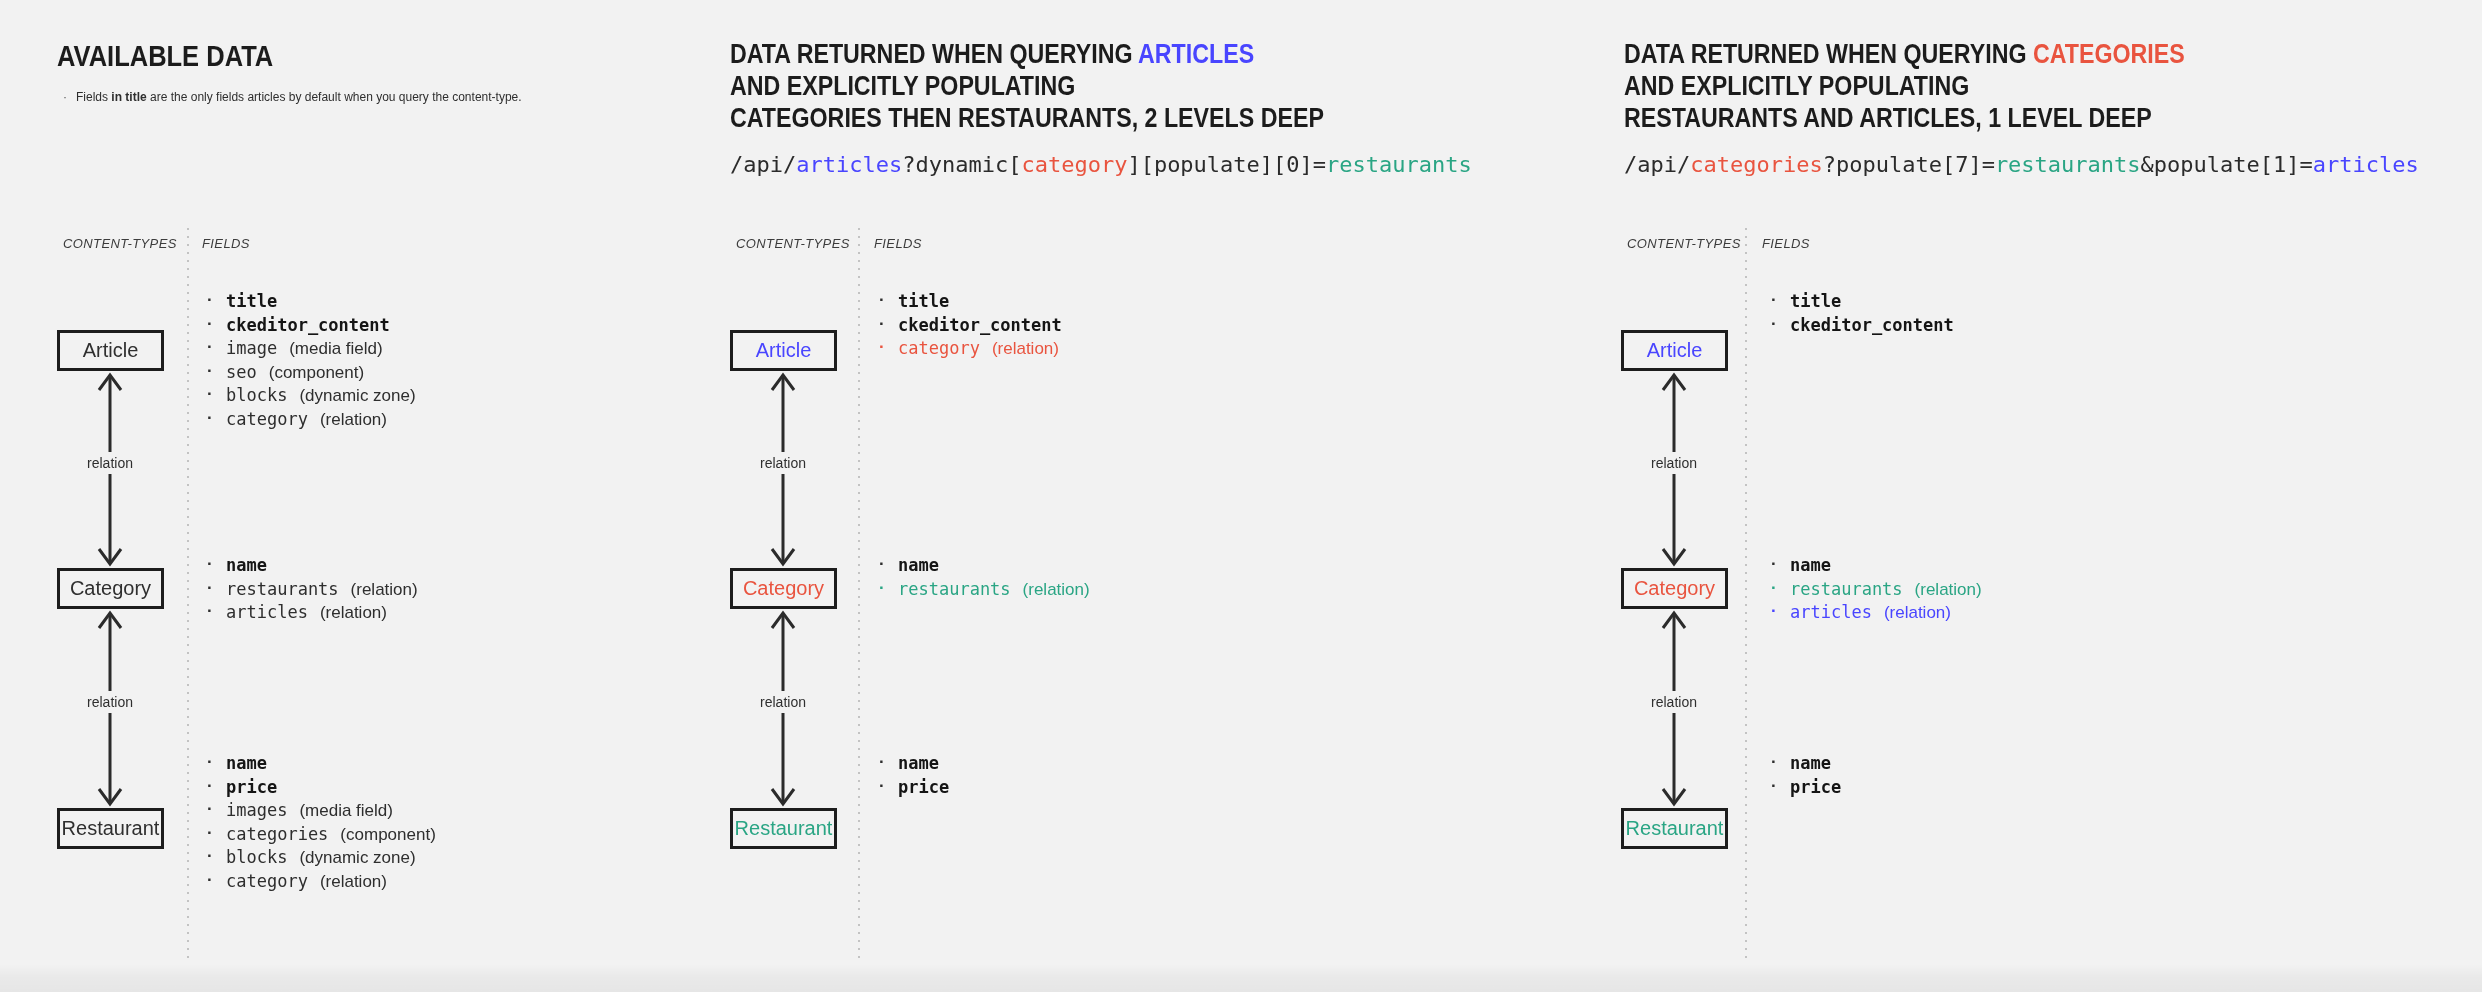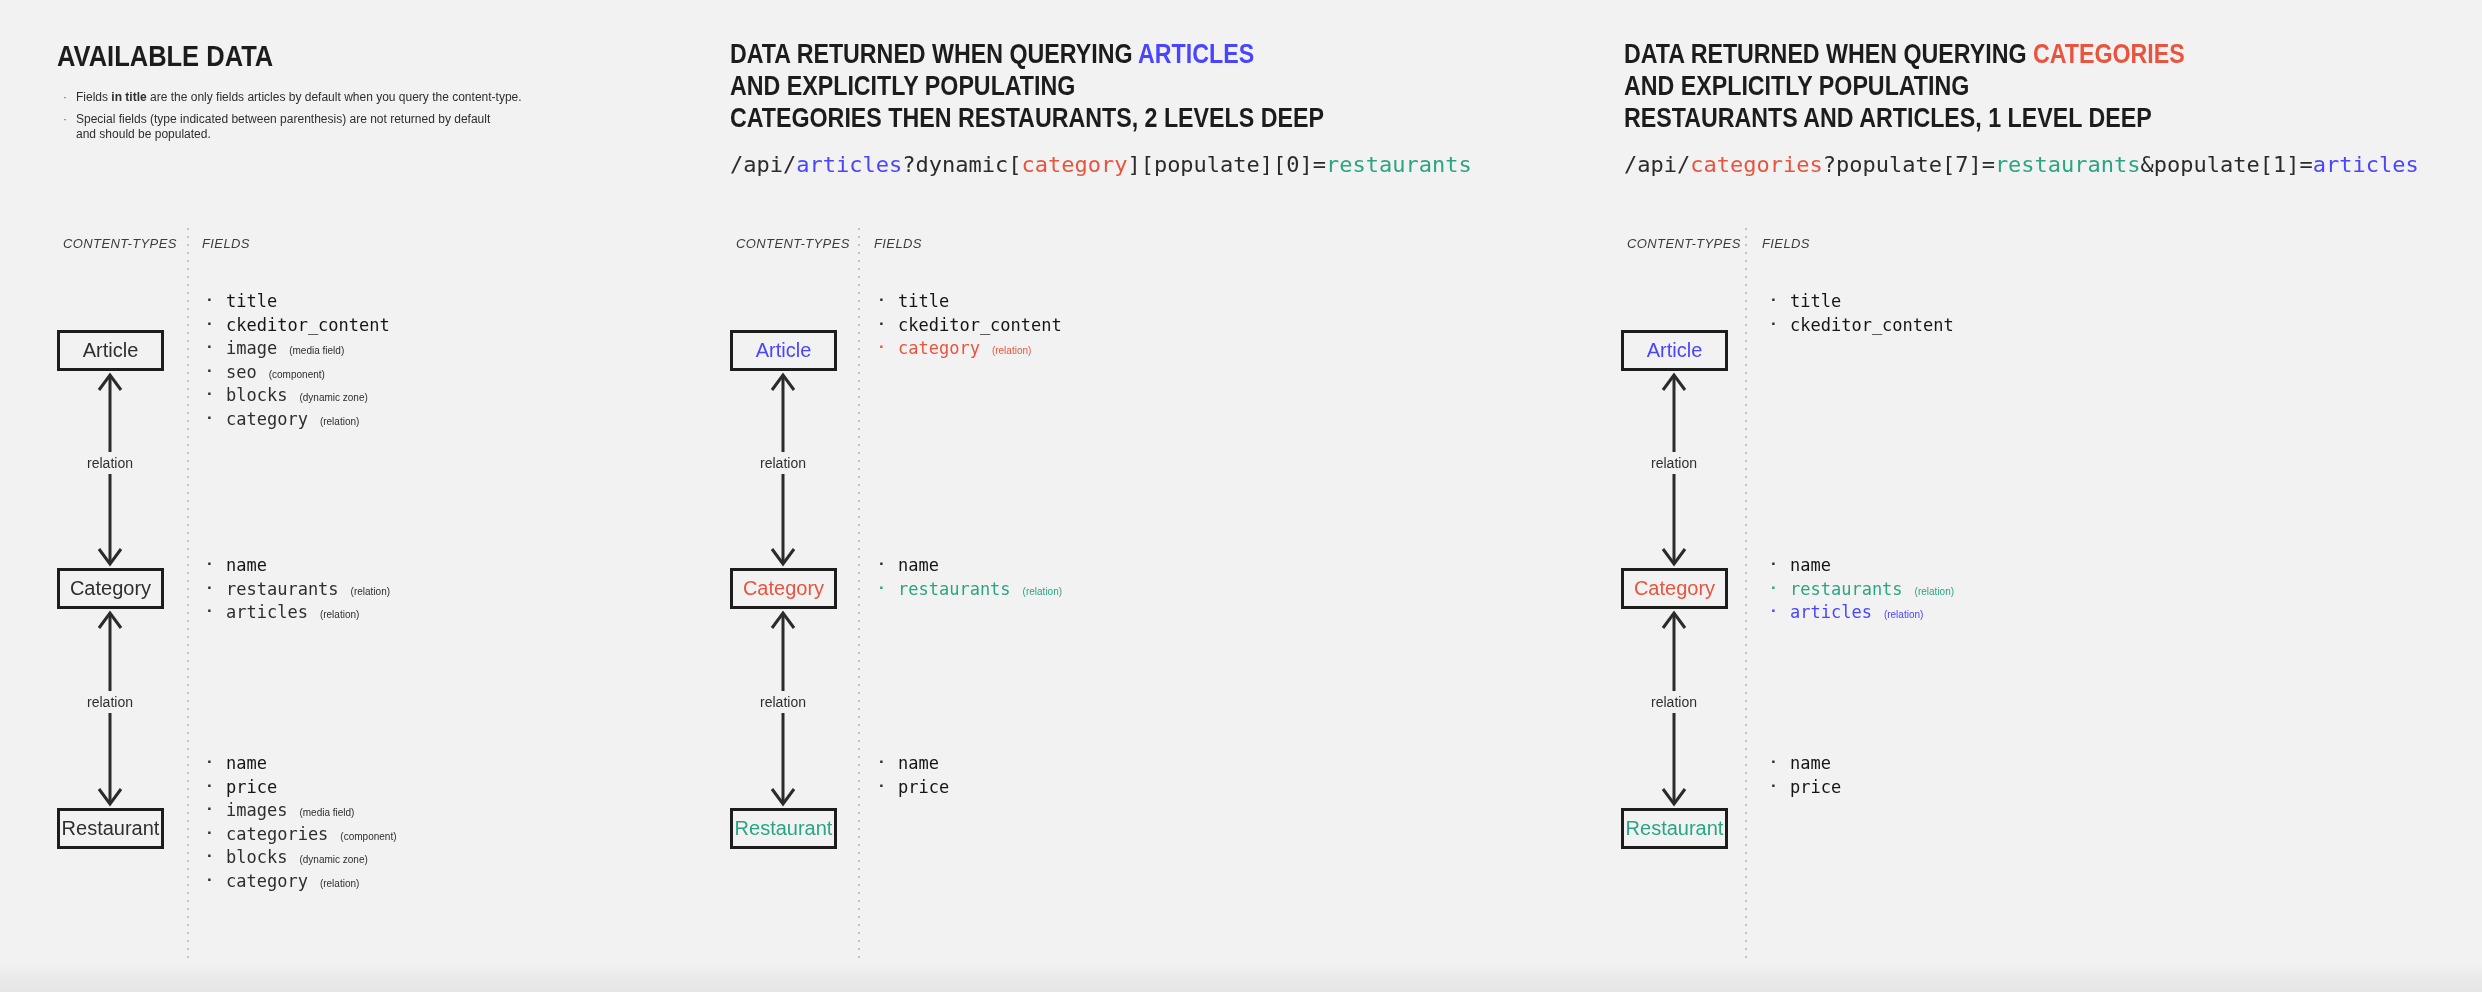"Special fields (type indicated between" div.note { html: <div> <div>Special fields (type indicated between parenthesis) are not returned by default</div> <div>and should be populated.</div> </div> -> none }
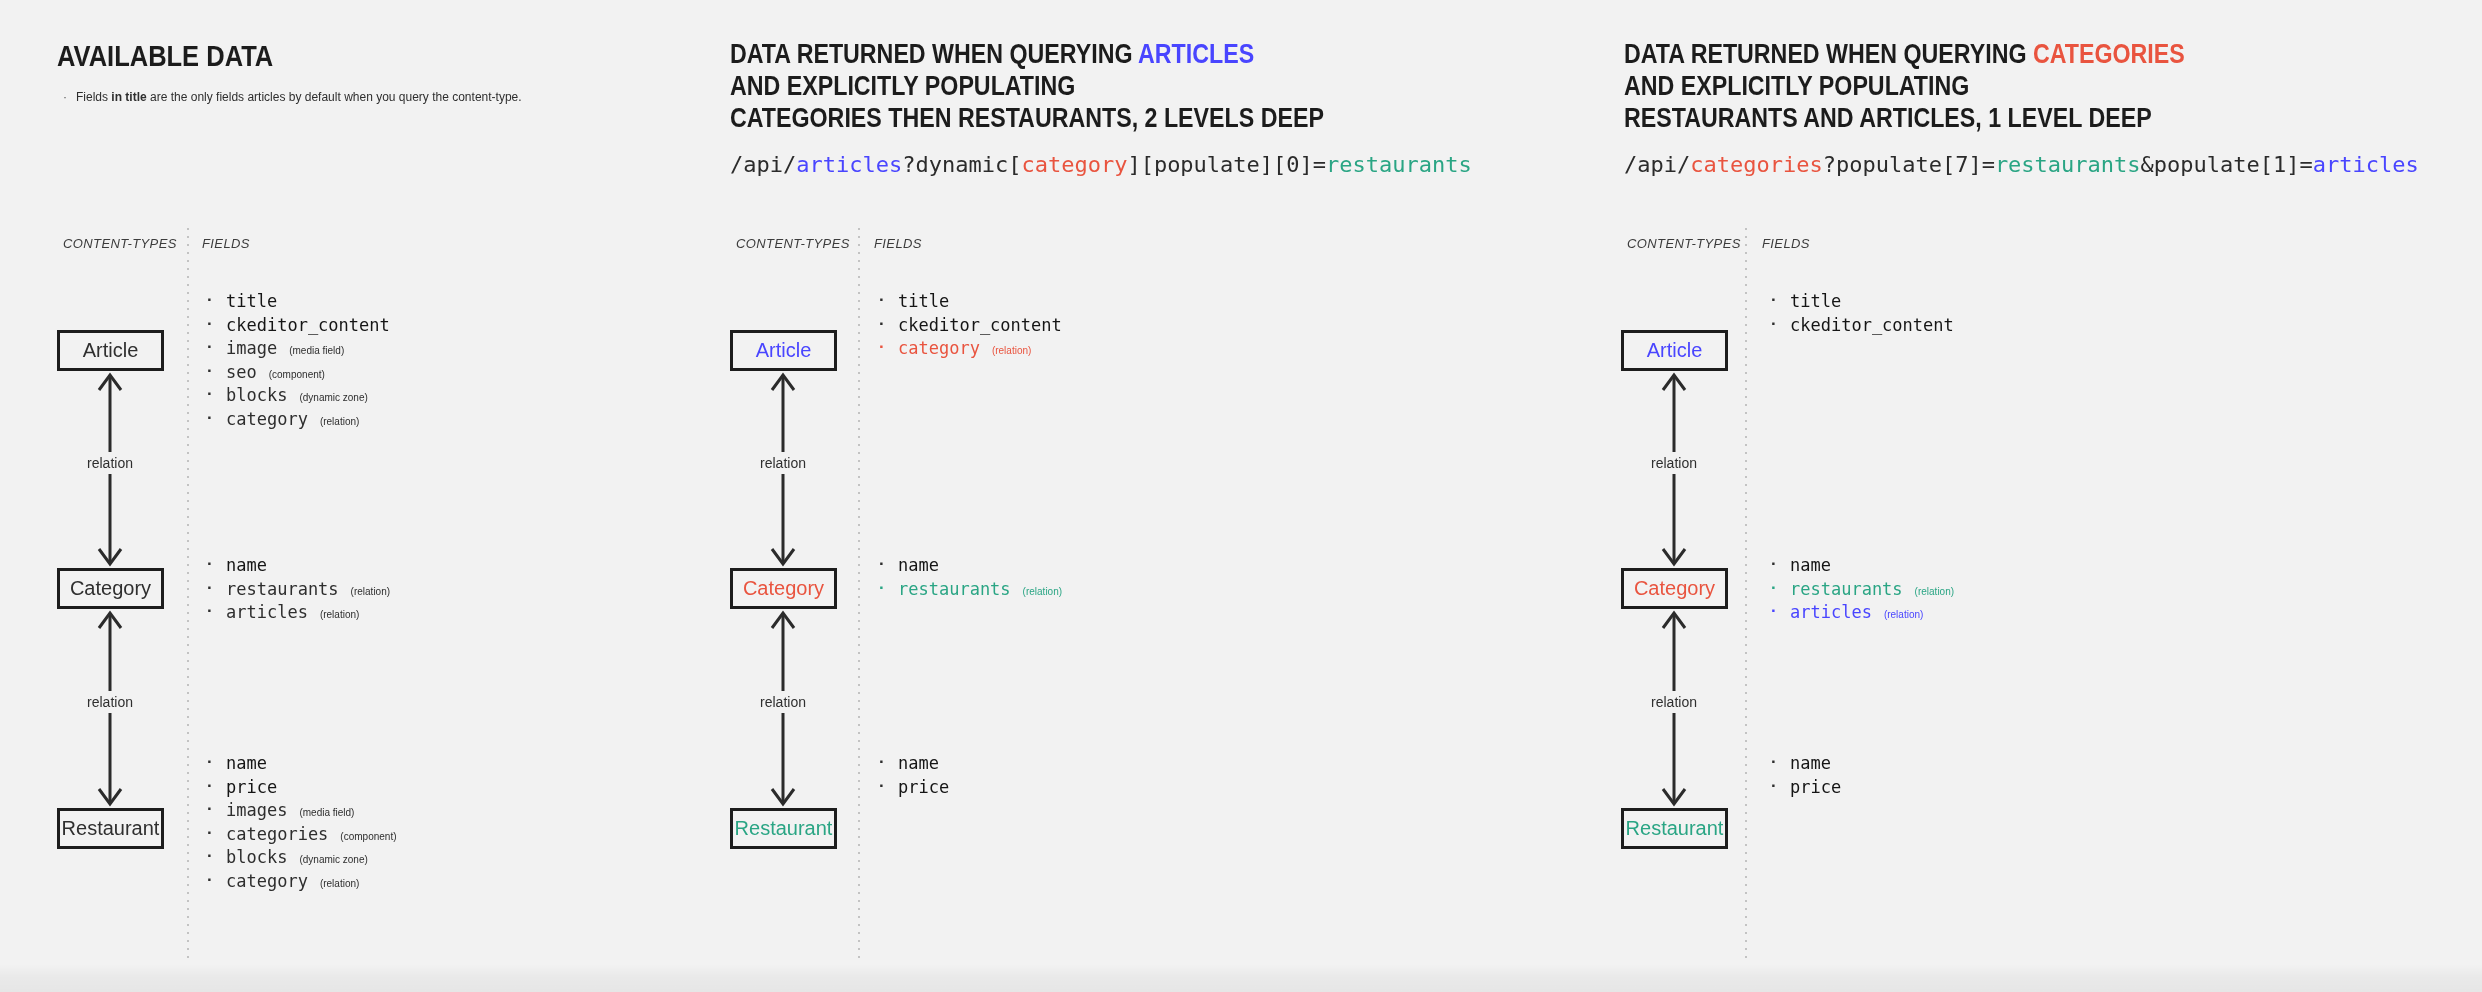"title" .frow.fbold .fname { font-weight: normal -> bold }
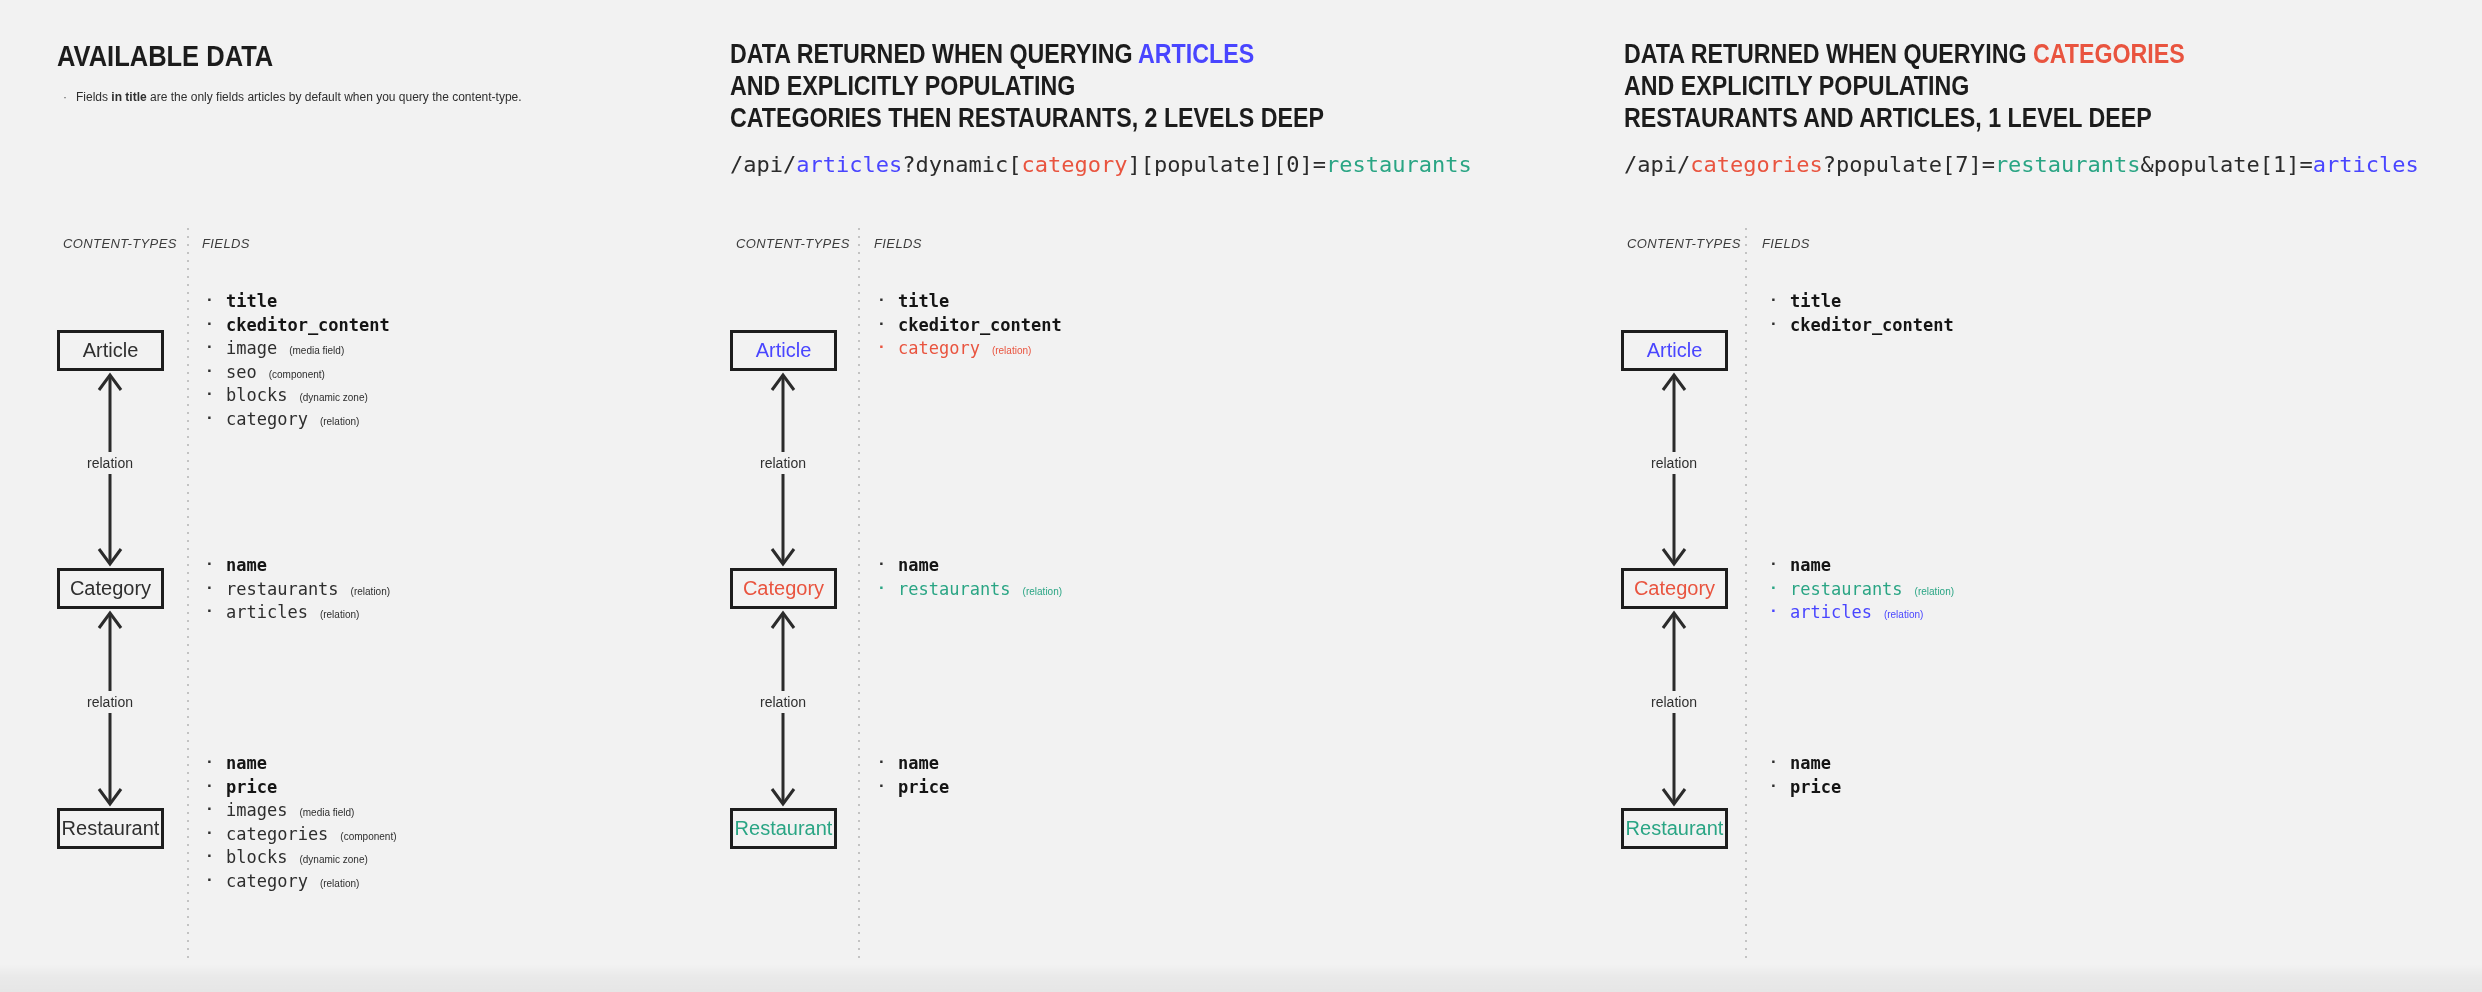"(media field)" .fann { font-size: 10px -> 17px }
